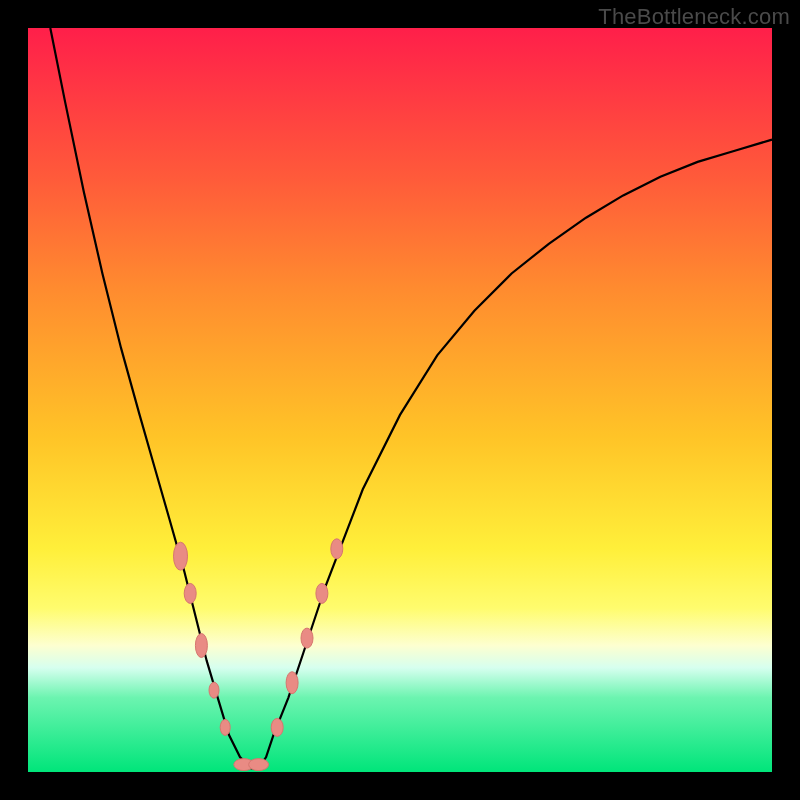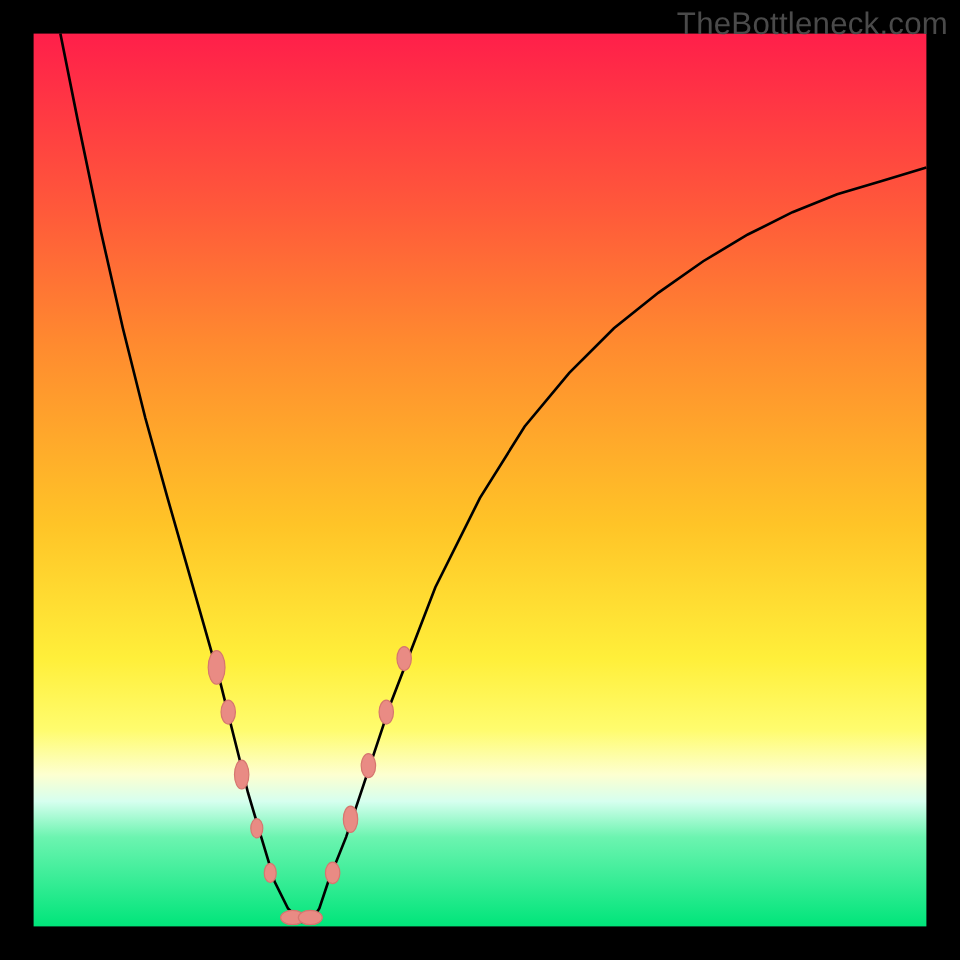"TheBottleneck.com" .watermark { font-size: 26px -> 22px }
